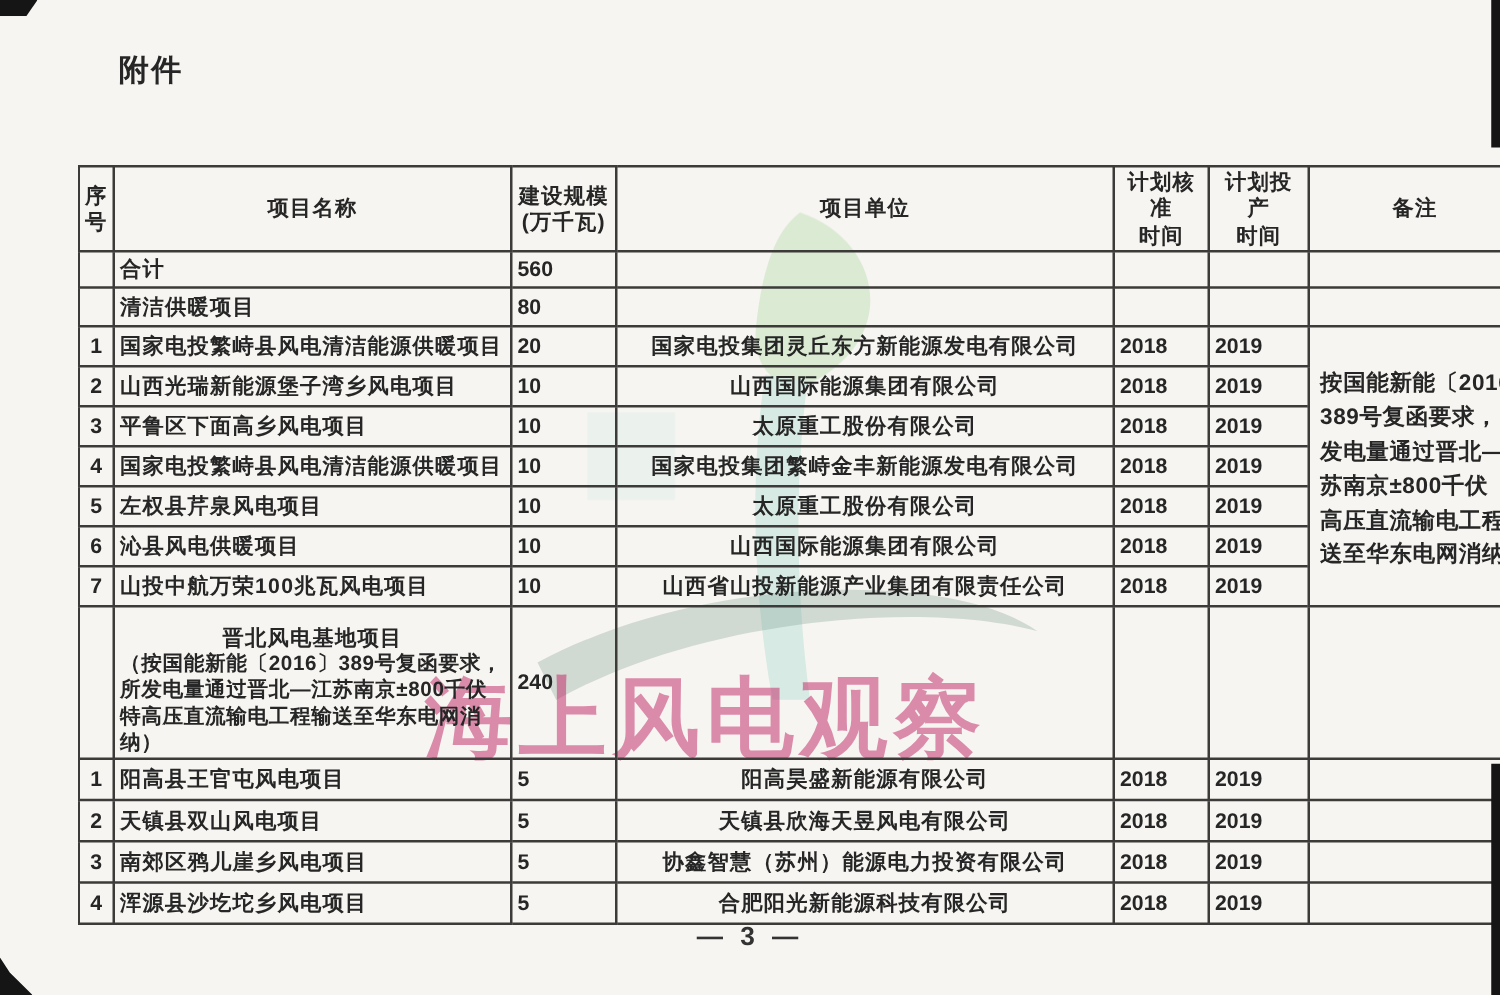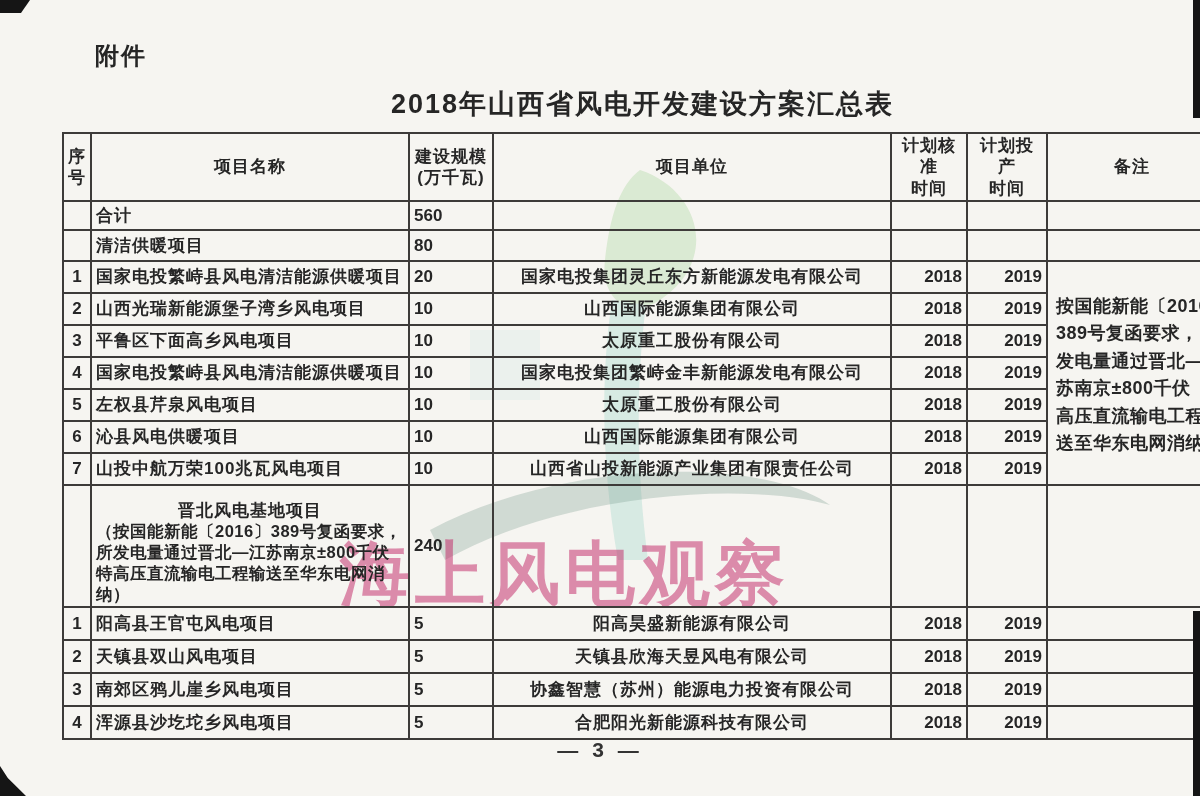"2018年山西省风电开发建设方案汇总表" h1.title { html: <h1>2018年山西省风电开发建设方案汇总表</h1> -> none }
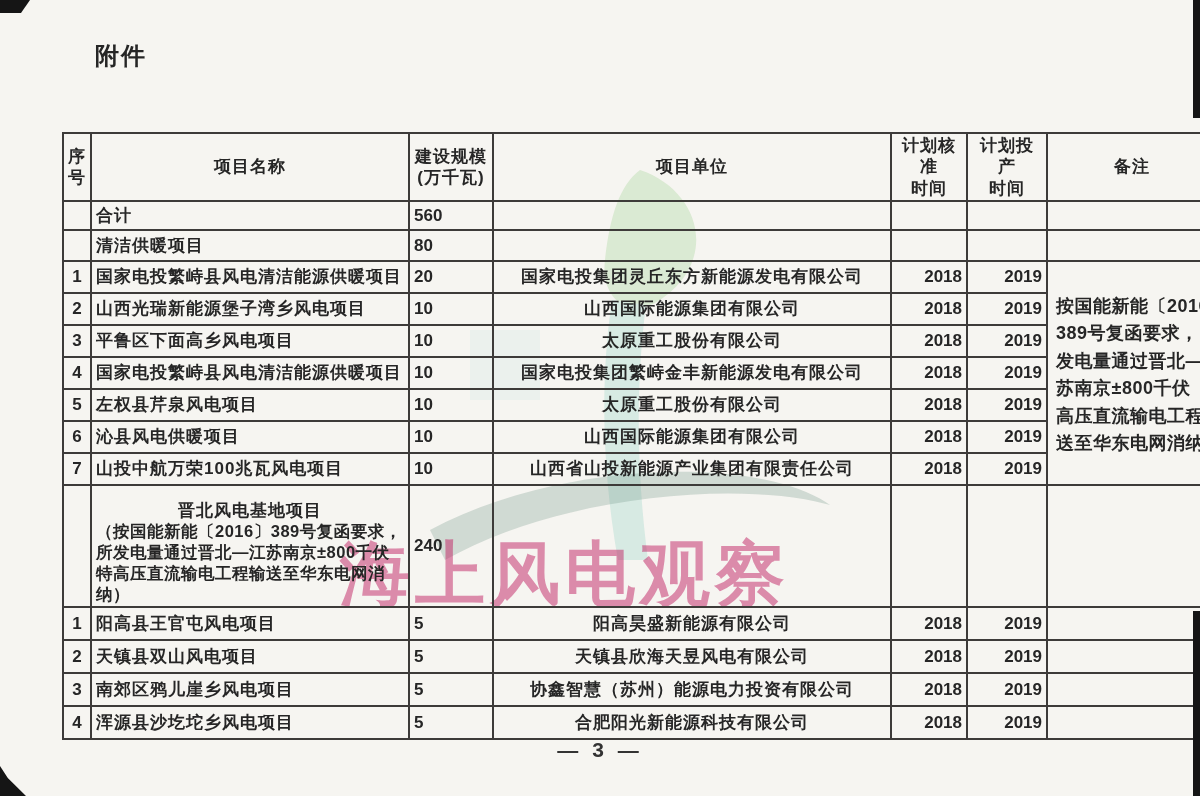"2018" td.c-date { text-align: right -> left }
